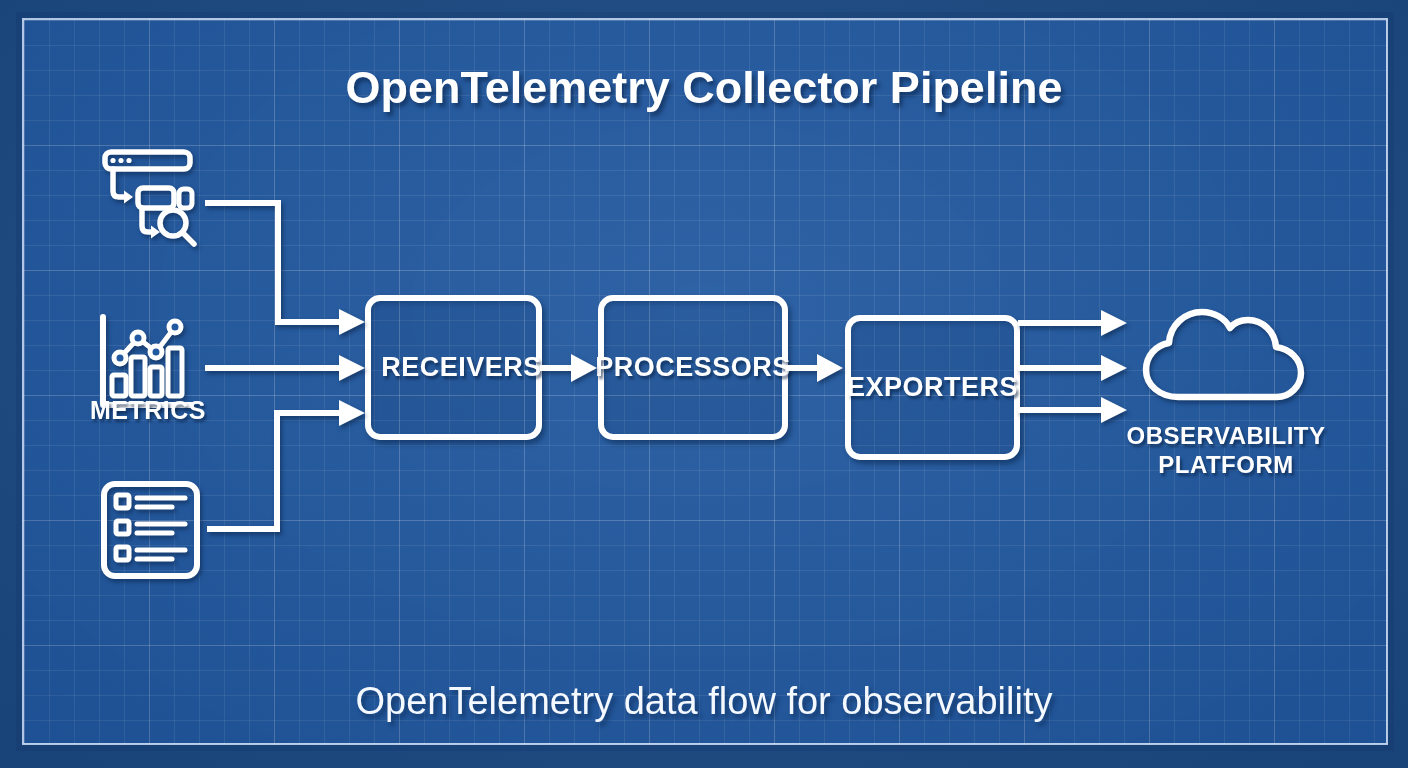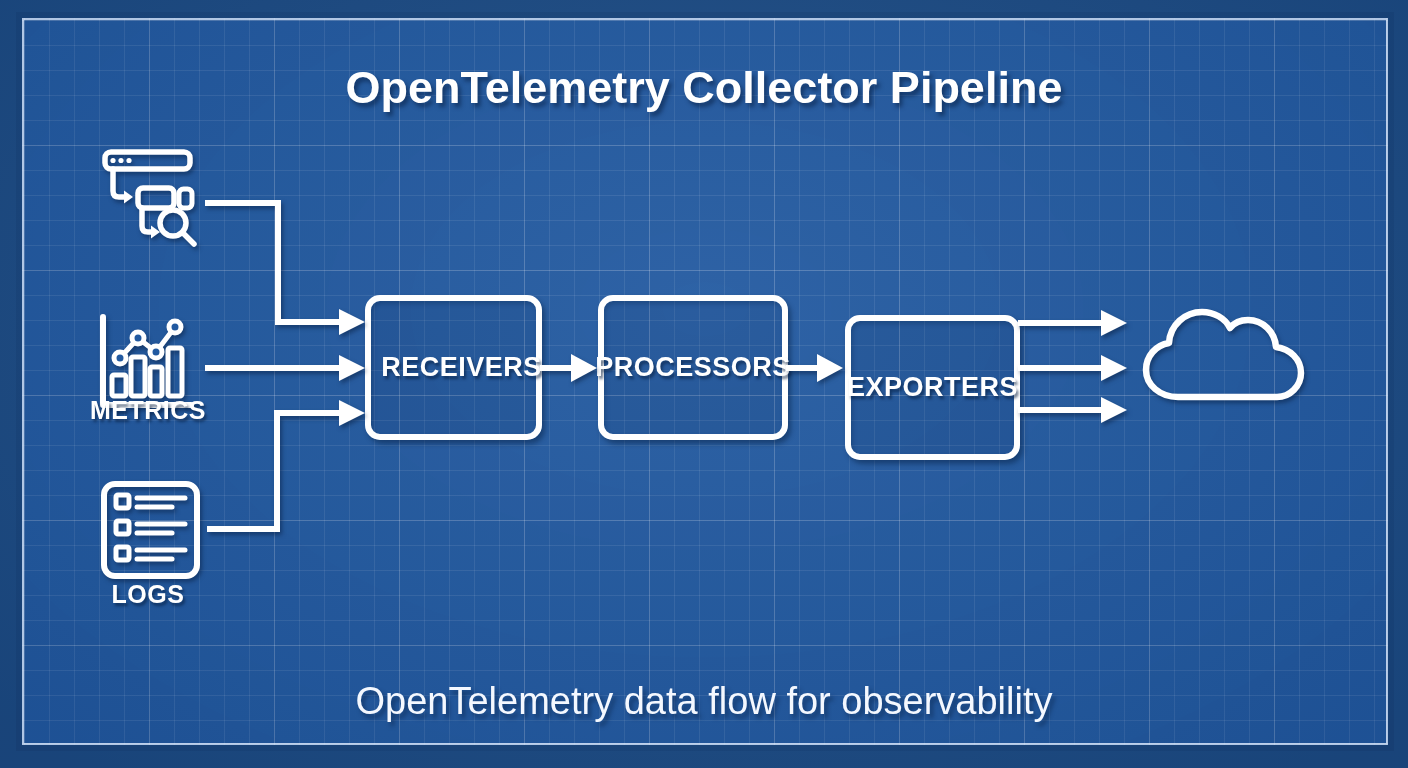"OBSERVABILITY" div.dest-label { html: none -> <div> <div>OBSERVABILITY</div> <div>PLATFORM</div> </div> }
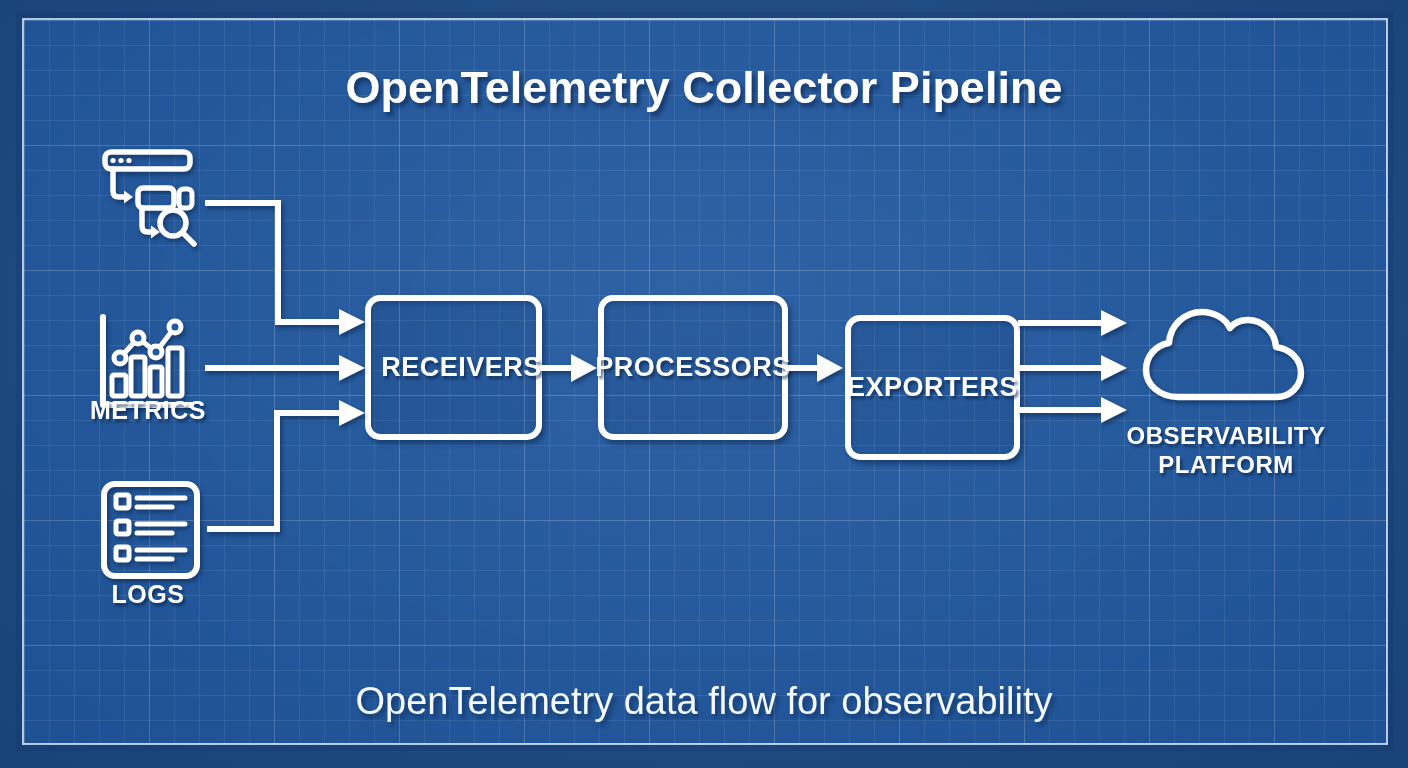"LOGS" div.src-label { html: <div>LOGS</div> -> none }
